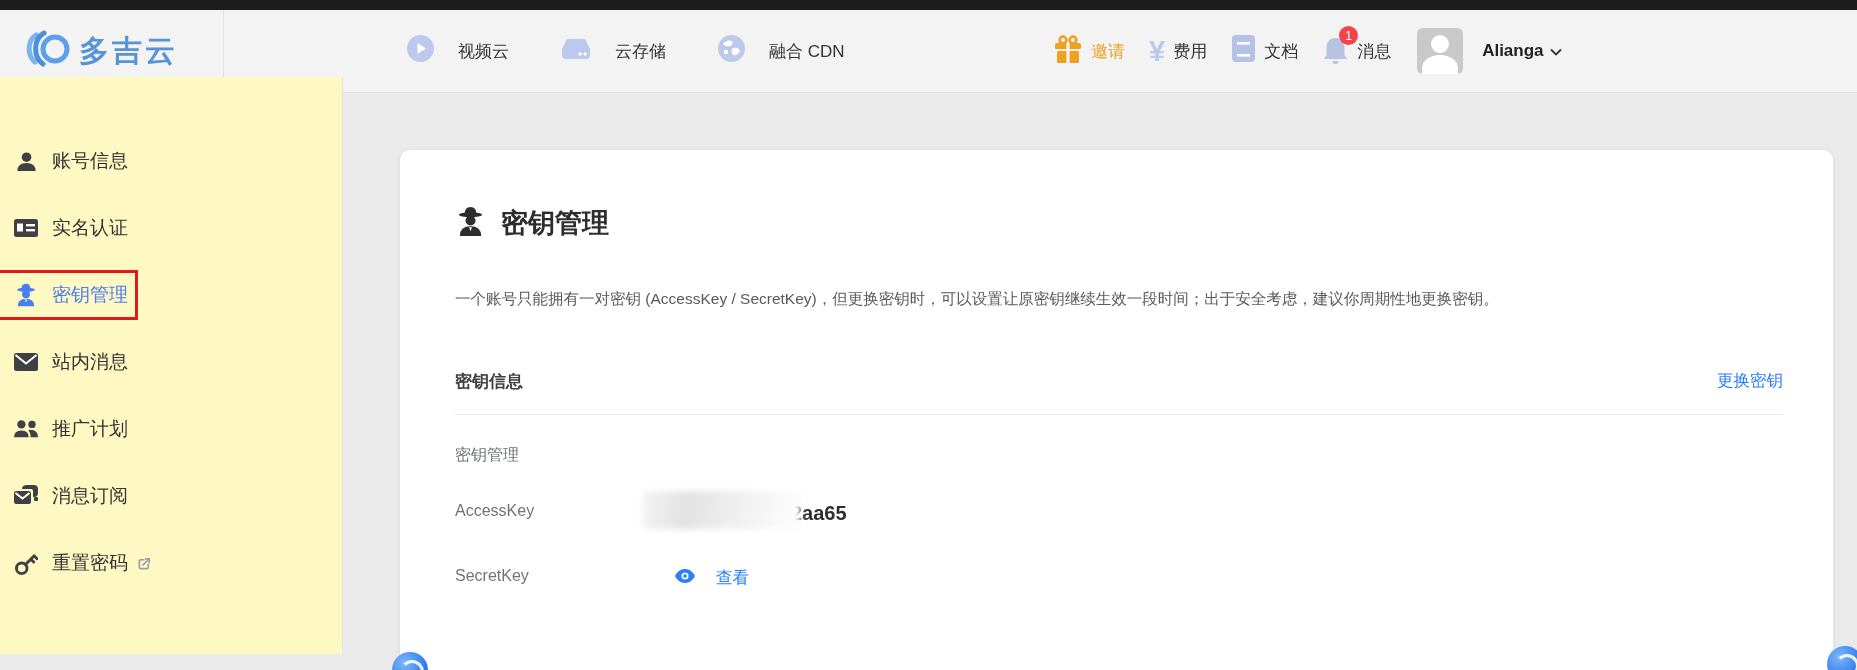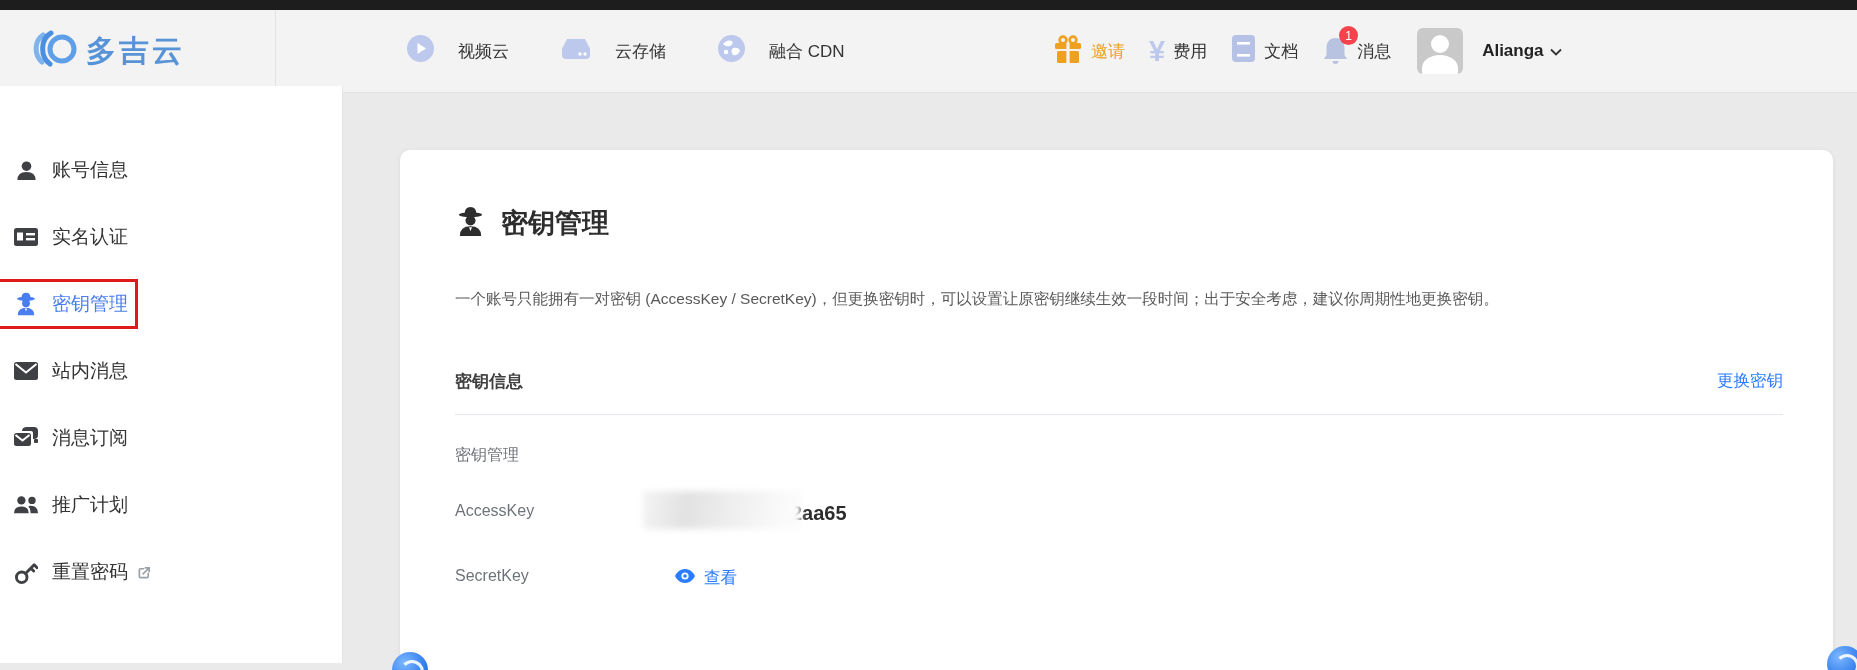"多吉云" .header-left { padding-left: 31px -> 24px; width: 276px -> 224px }
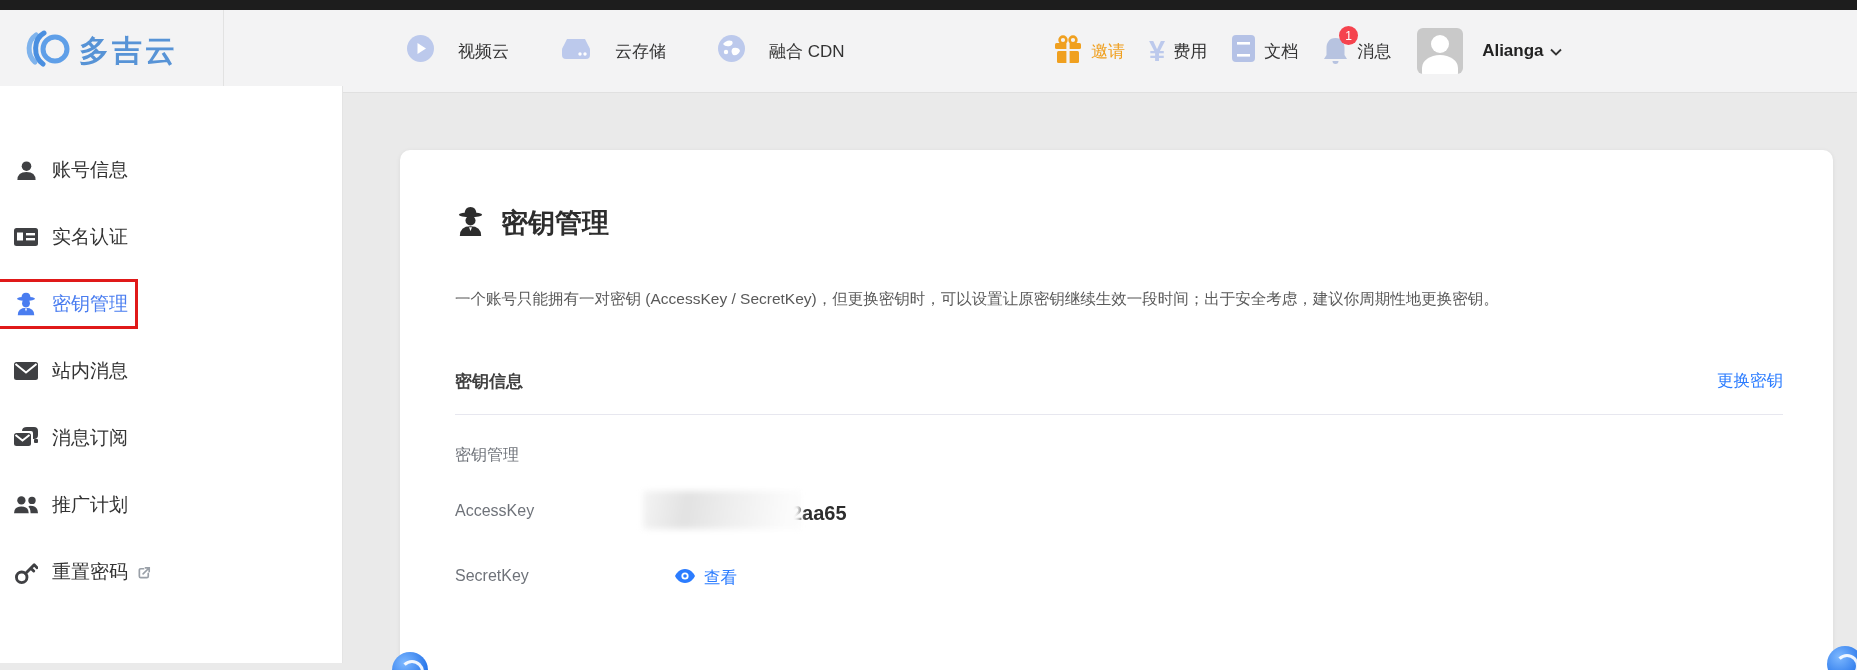"账号信息" .sidebar { background: #ffffff -> #fef9c3; top: 86px -> 77px }
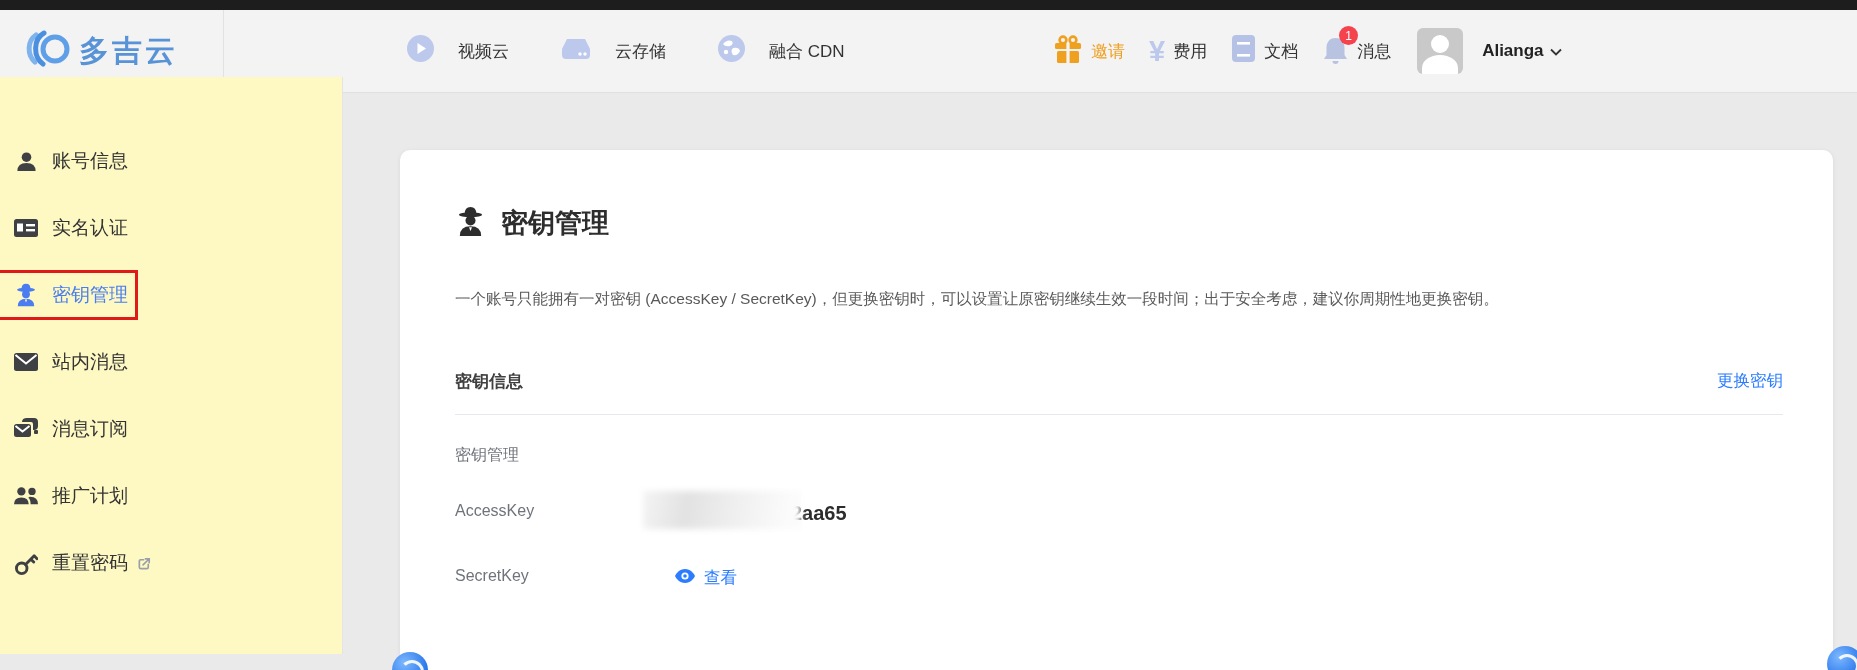"消息订阅" div.side-item { order: before "推广计划" -> after "推广计划" }
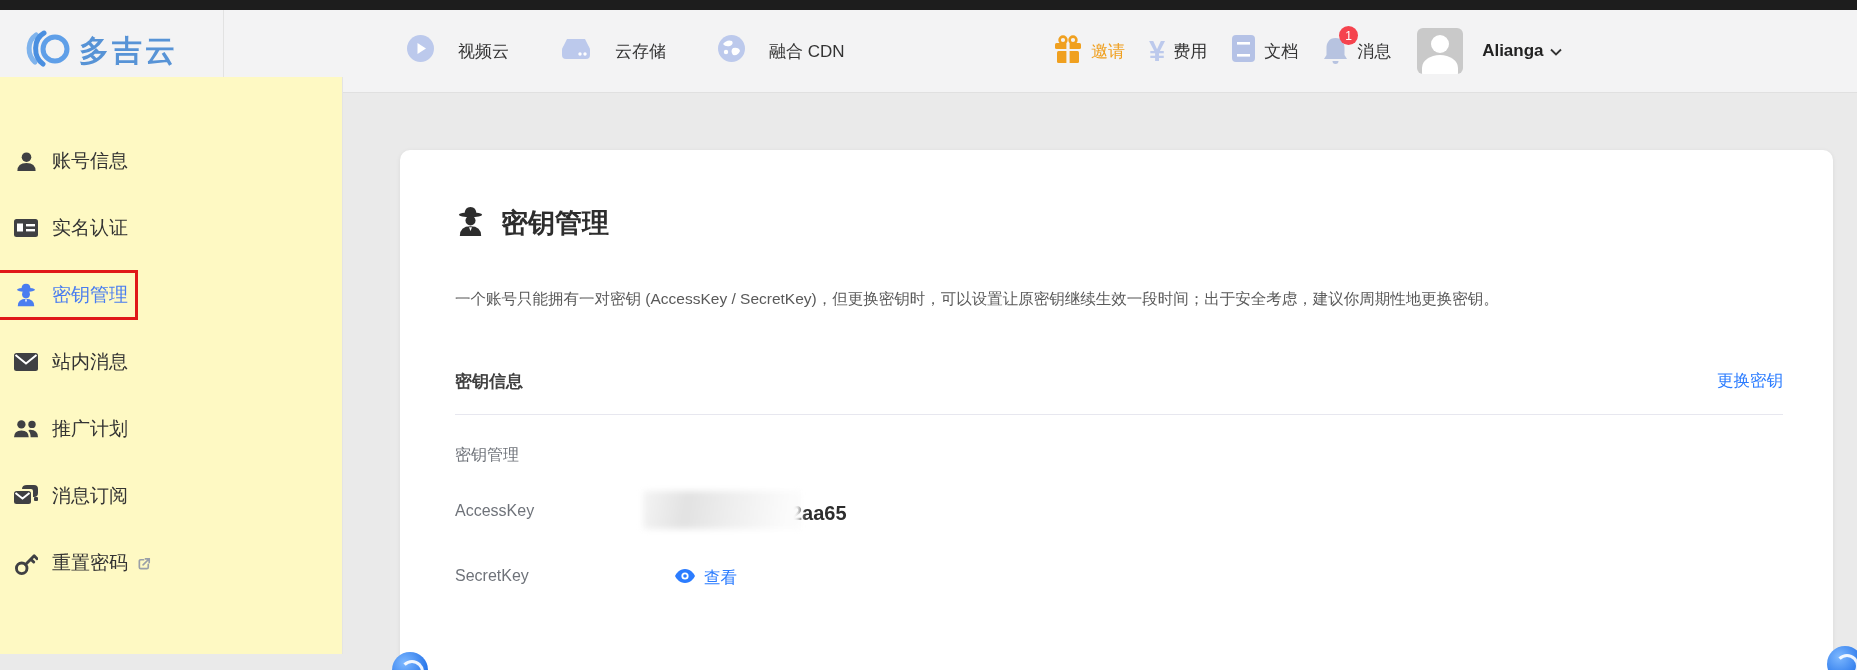"查看" .sk-view { gap: 9px -> 21px }
